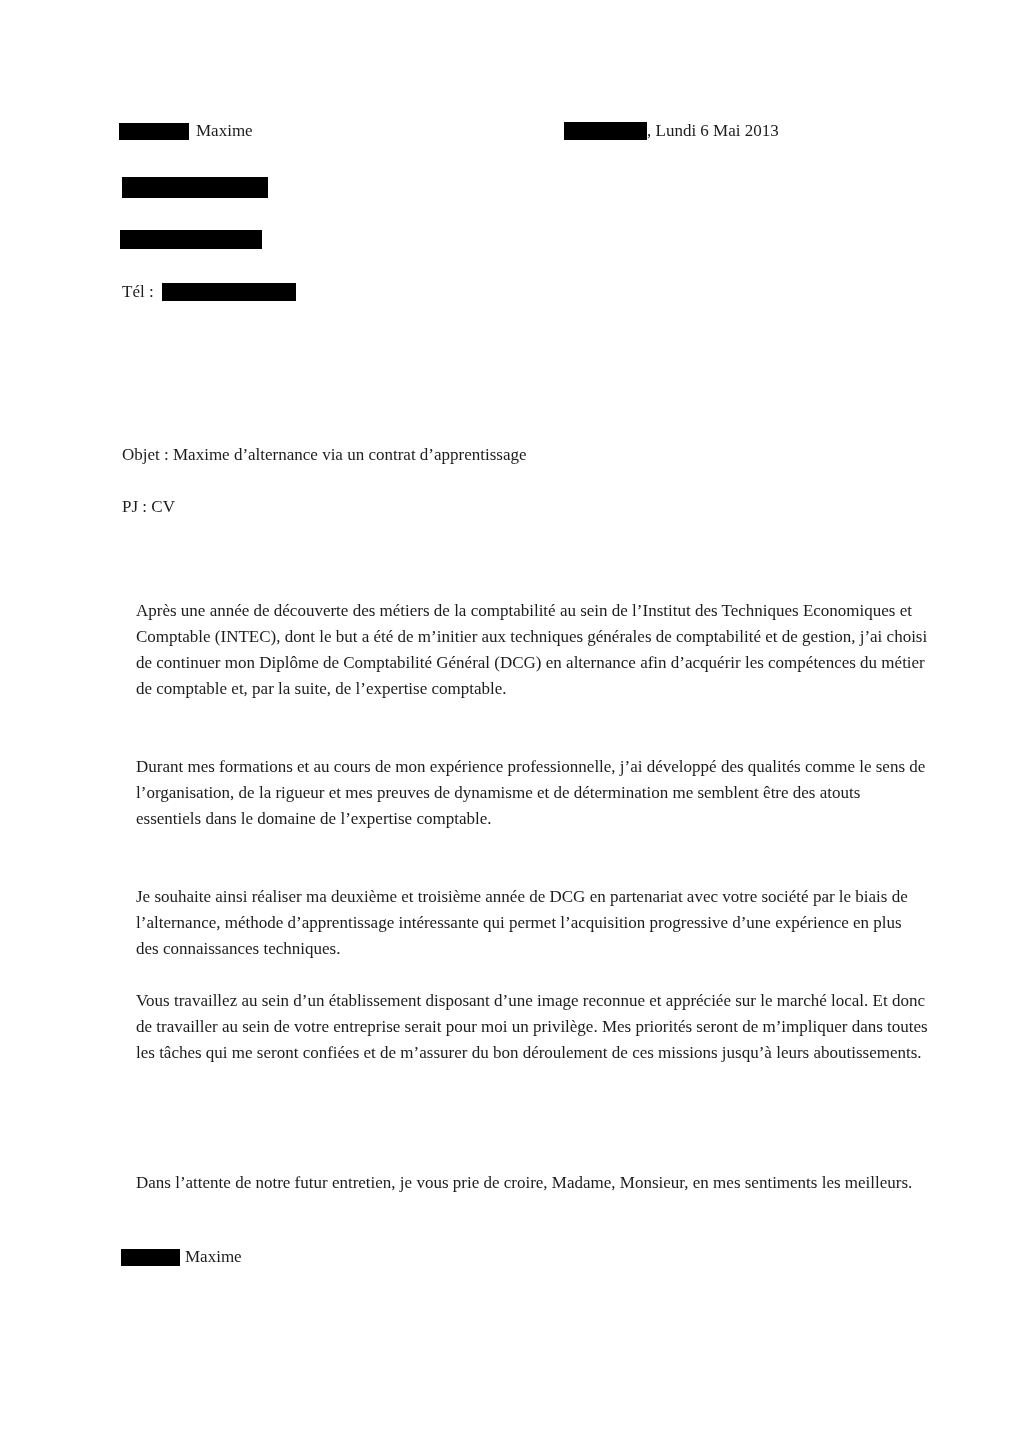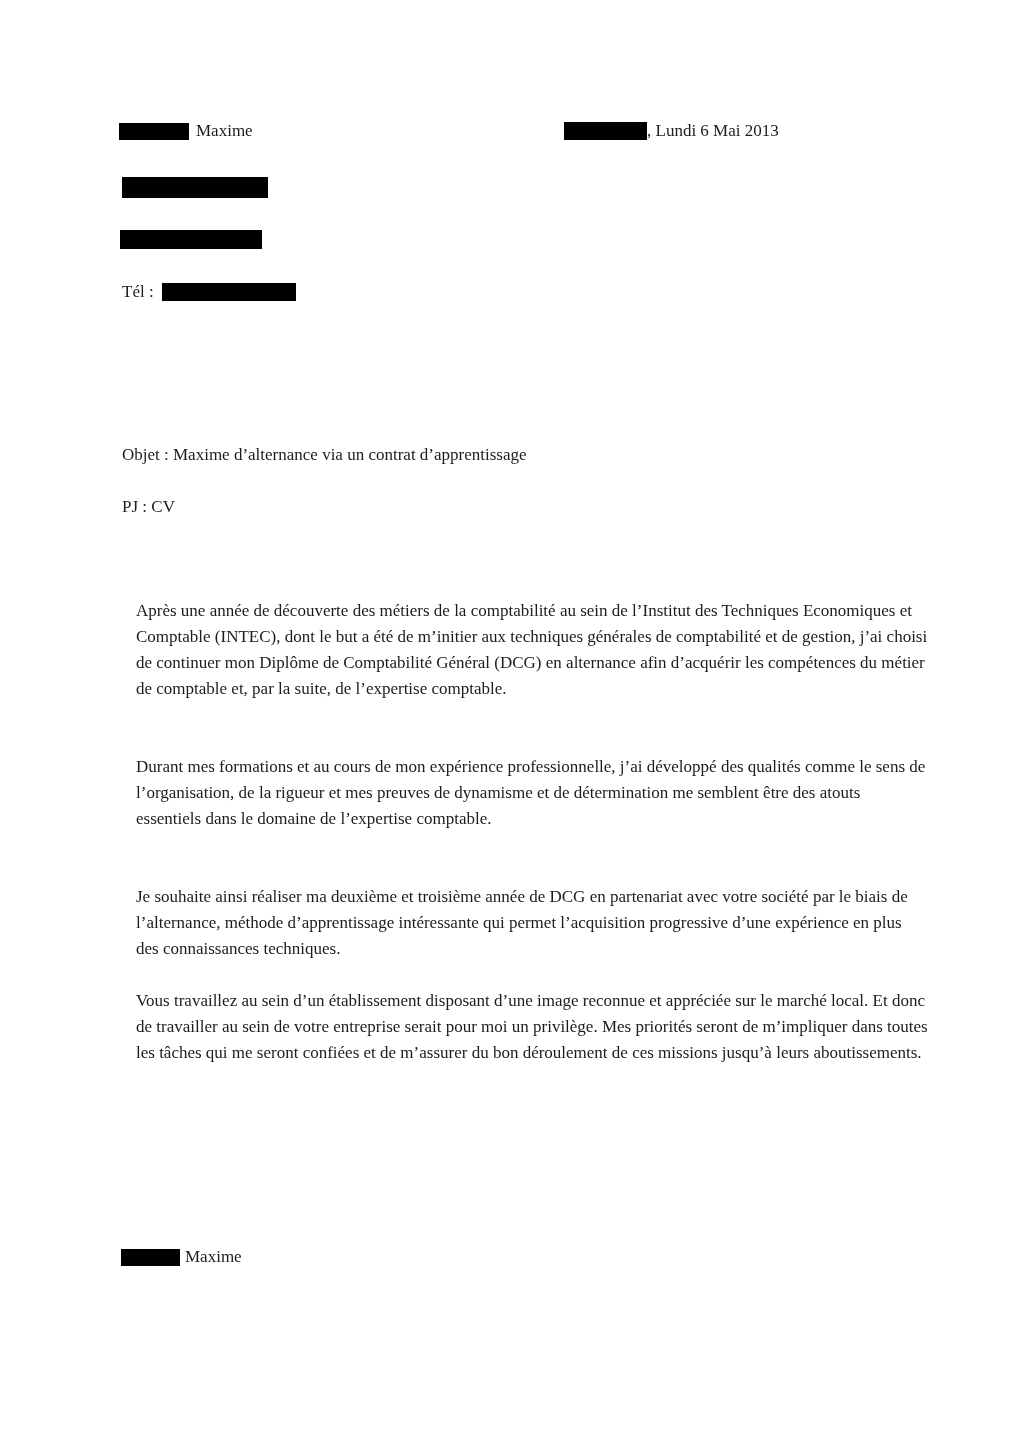"Dans l’attente de notre futur" div.abs { html: none -> <div>Dans l’attente de notre futur entretien, je vous prie de croire, Madame, Monsieur, en mes sentiments les meilleurs.</div> }
